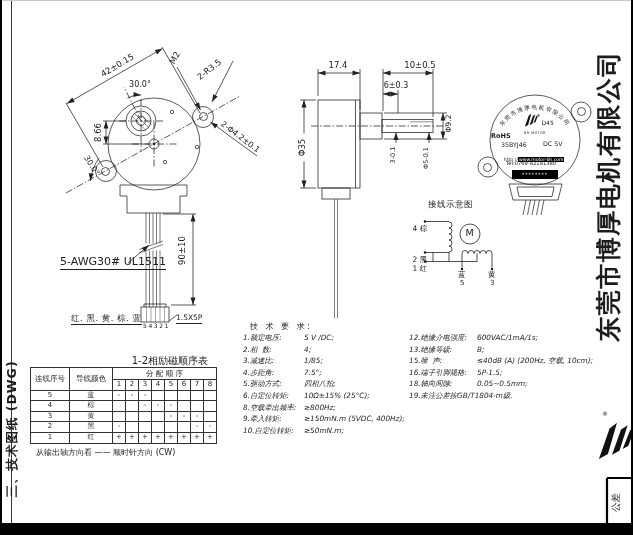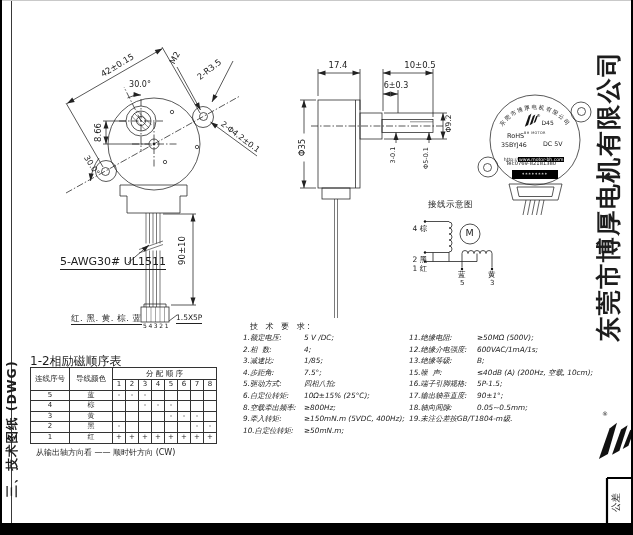"RoHS" div.t { font-weight: 400 -> 700; left: 507px -> 491px }
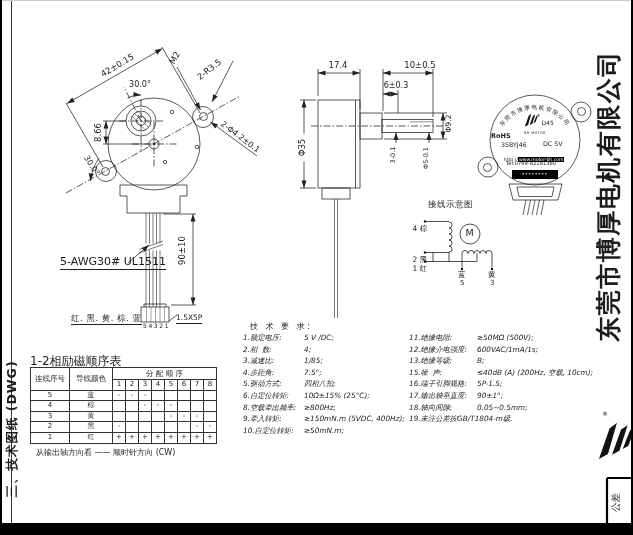"11.绝缘电阻:" div.srow { html: <div> <span><span>11.</span><span>绝缘电阻:</span></span><span>≥50MΩ (500V);</span> </div> -> none }
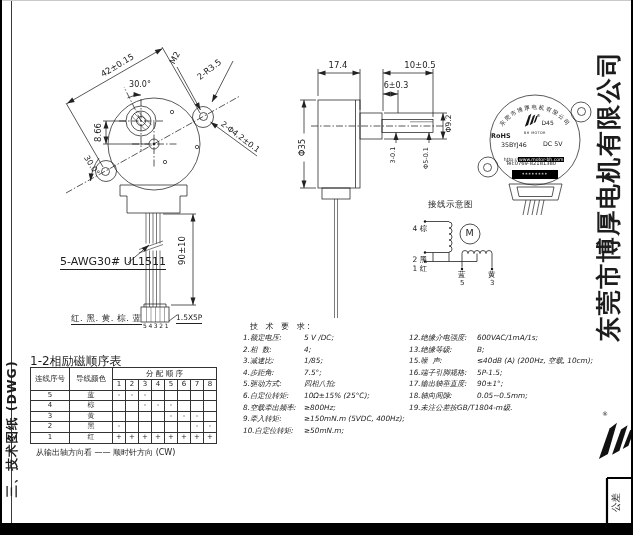"1-2相励磁顺序表" div.t { font-size: 12px -> 10px; text-align: left -> right }
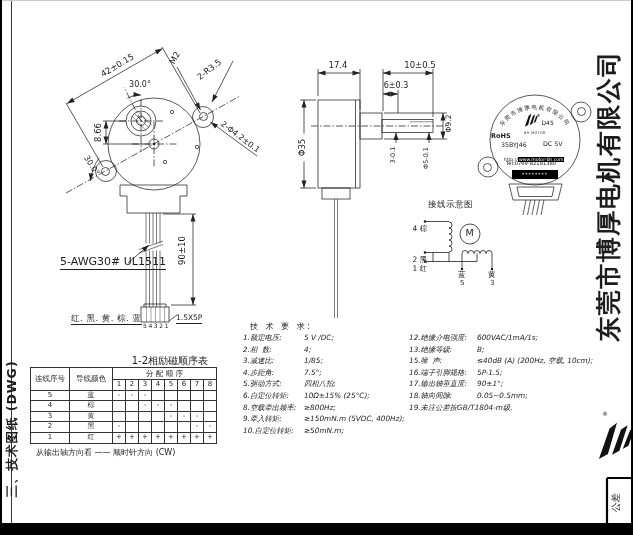"17.输出轴垂直度:" div.srow { html: <div> <span><span>17.</span><span>输出轴垂直度:</span></span><span>90±1°;</span> </div> -> none }
